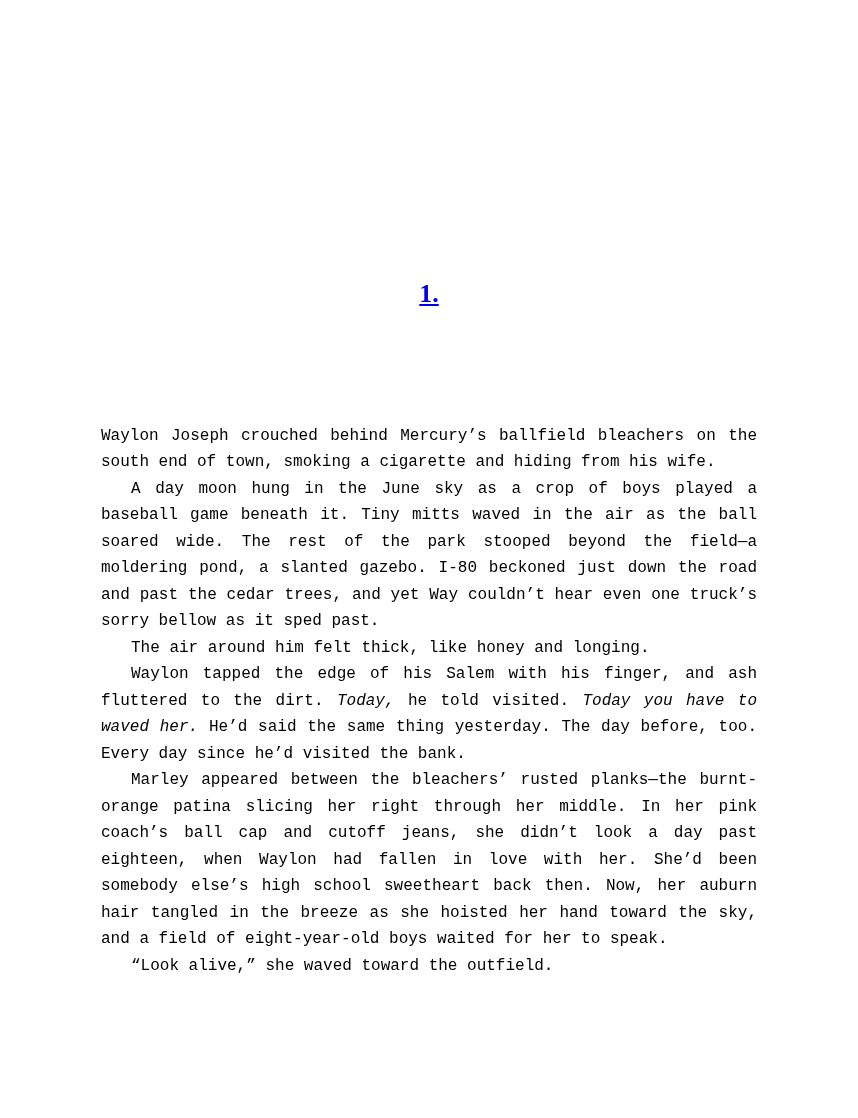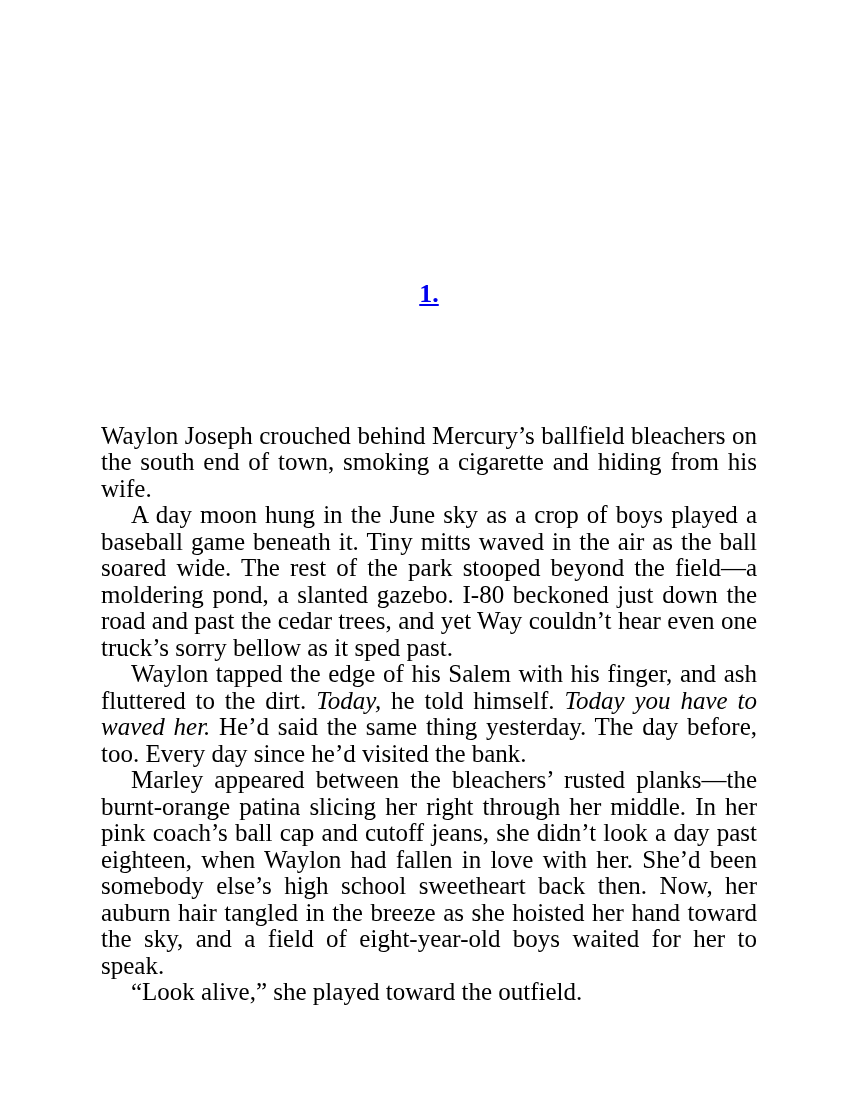"Waylon Joseph crouched behind Mercury’s" .body-text { font-family: none -> Liberation Mono, monospace; font-size: 25px -> 16px }
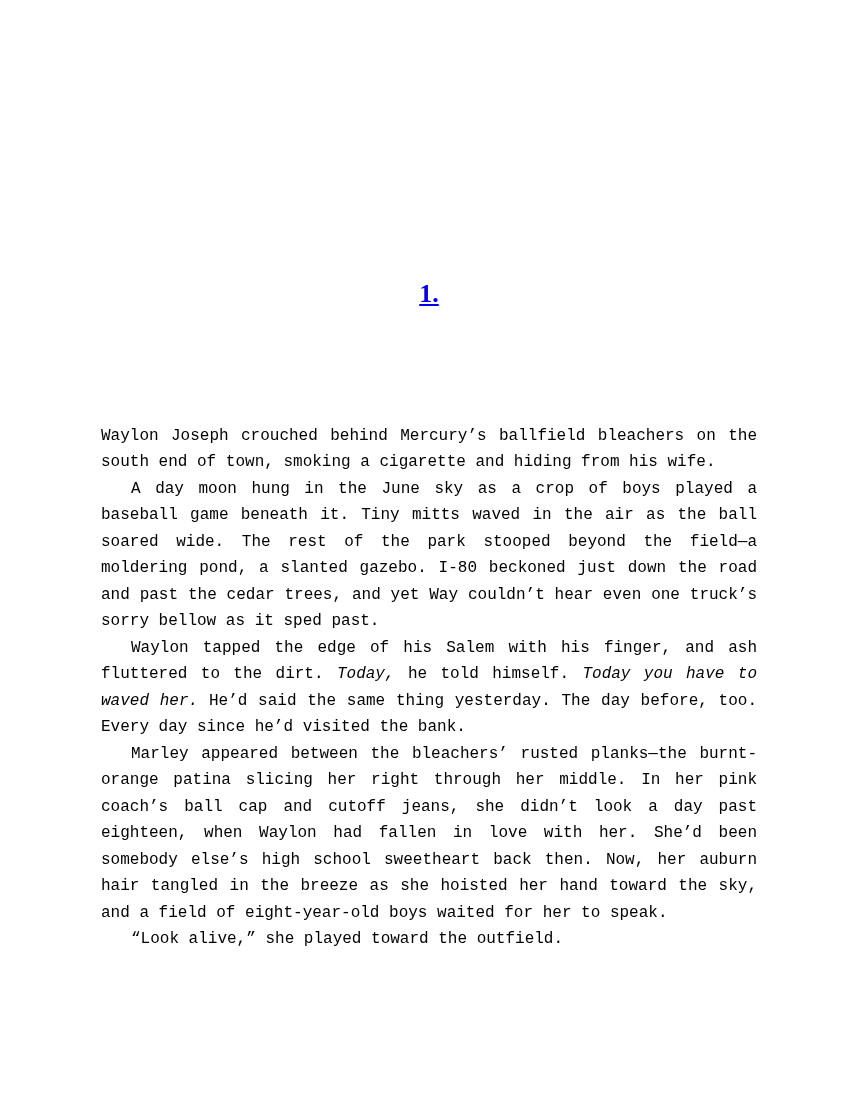"The air around him felt" p.para { html: none -> <p><span>The air around him felt thick, like honey and longing.</span></p> }
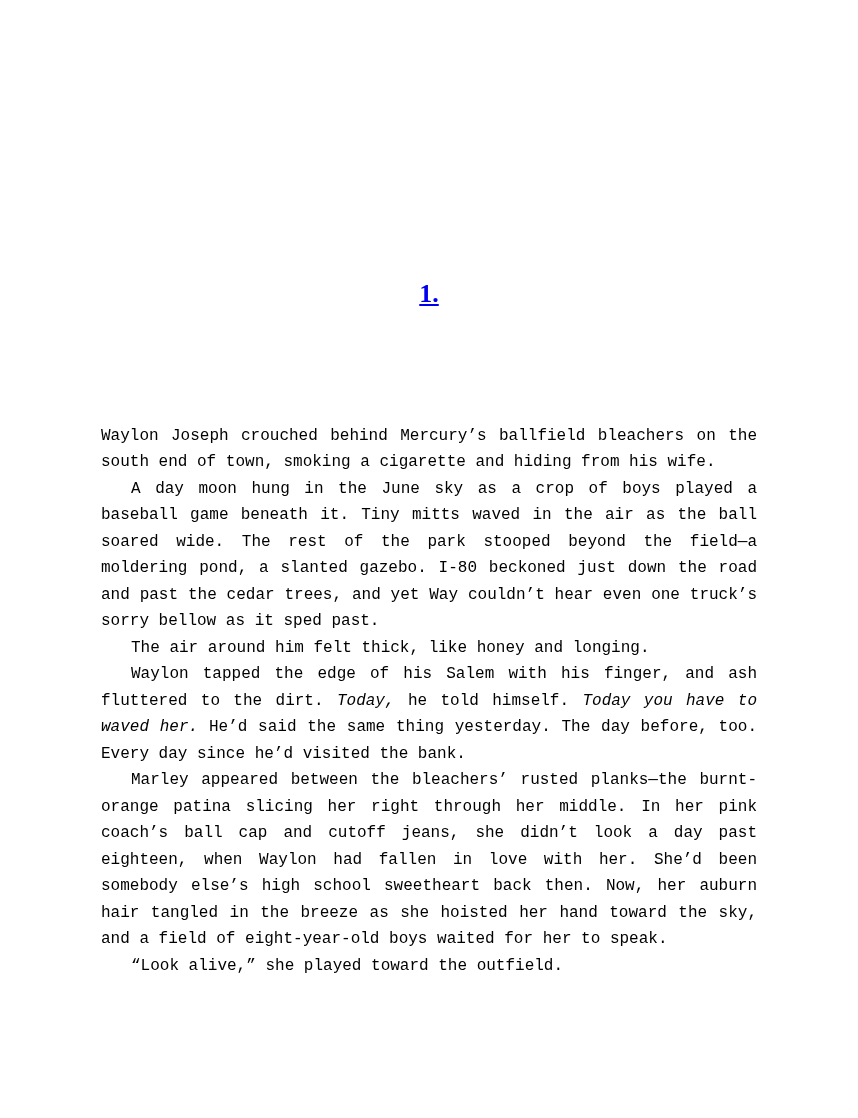"he told himself." span { text: himself -> visited }
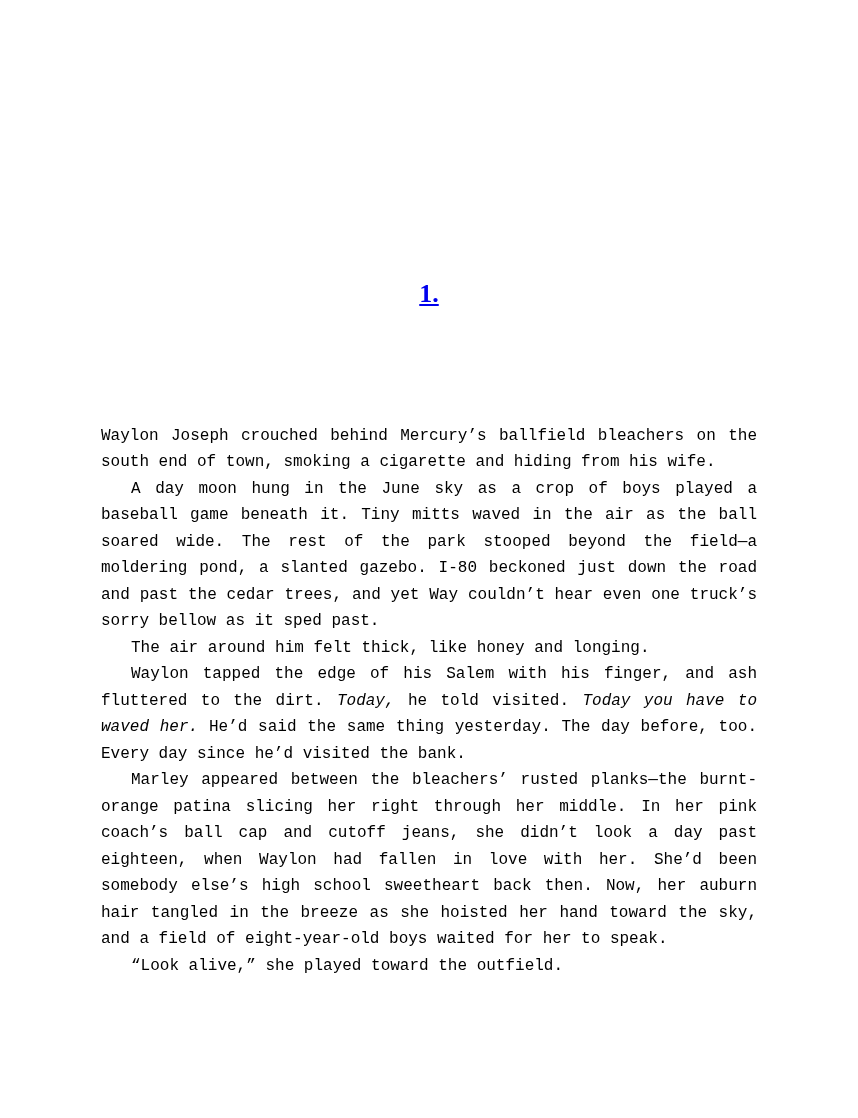"“Look alive,” she played toward" span { text: played -> waved }
